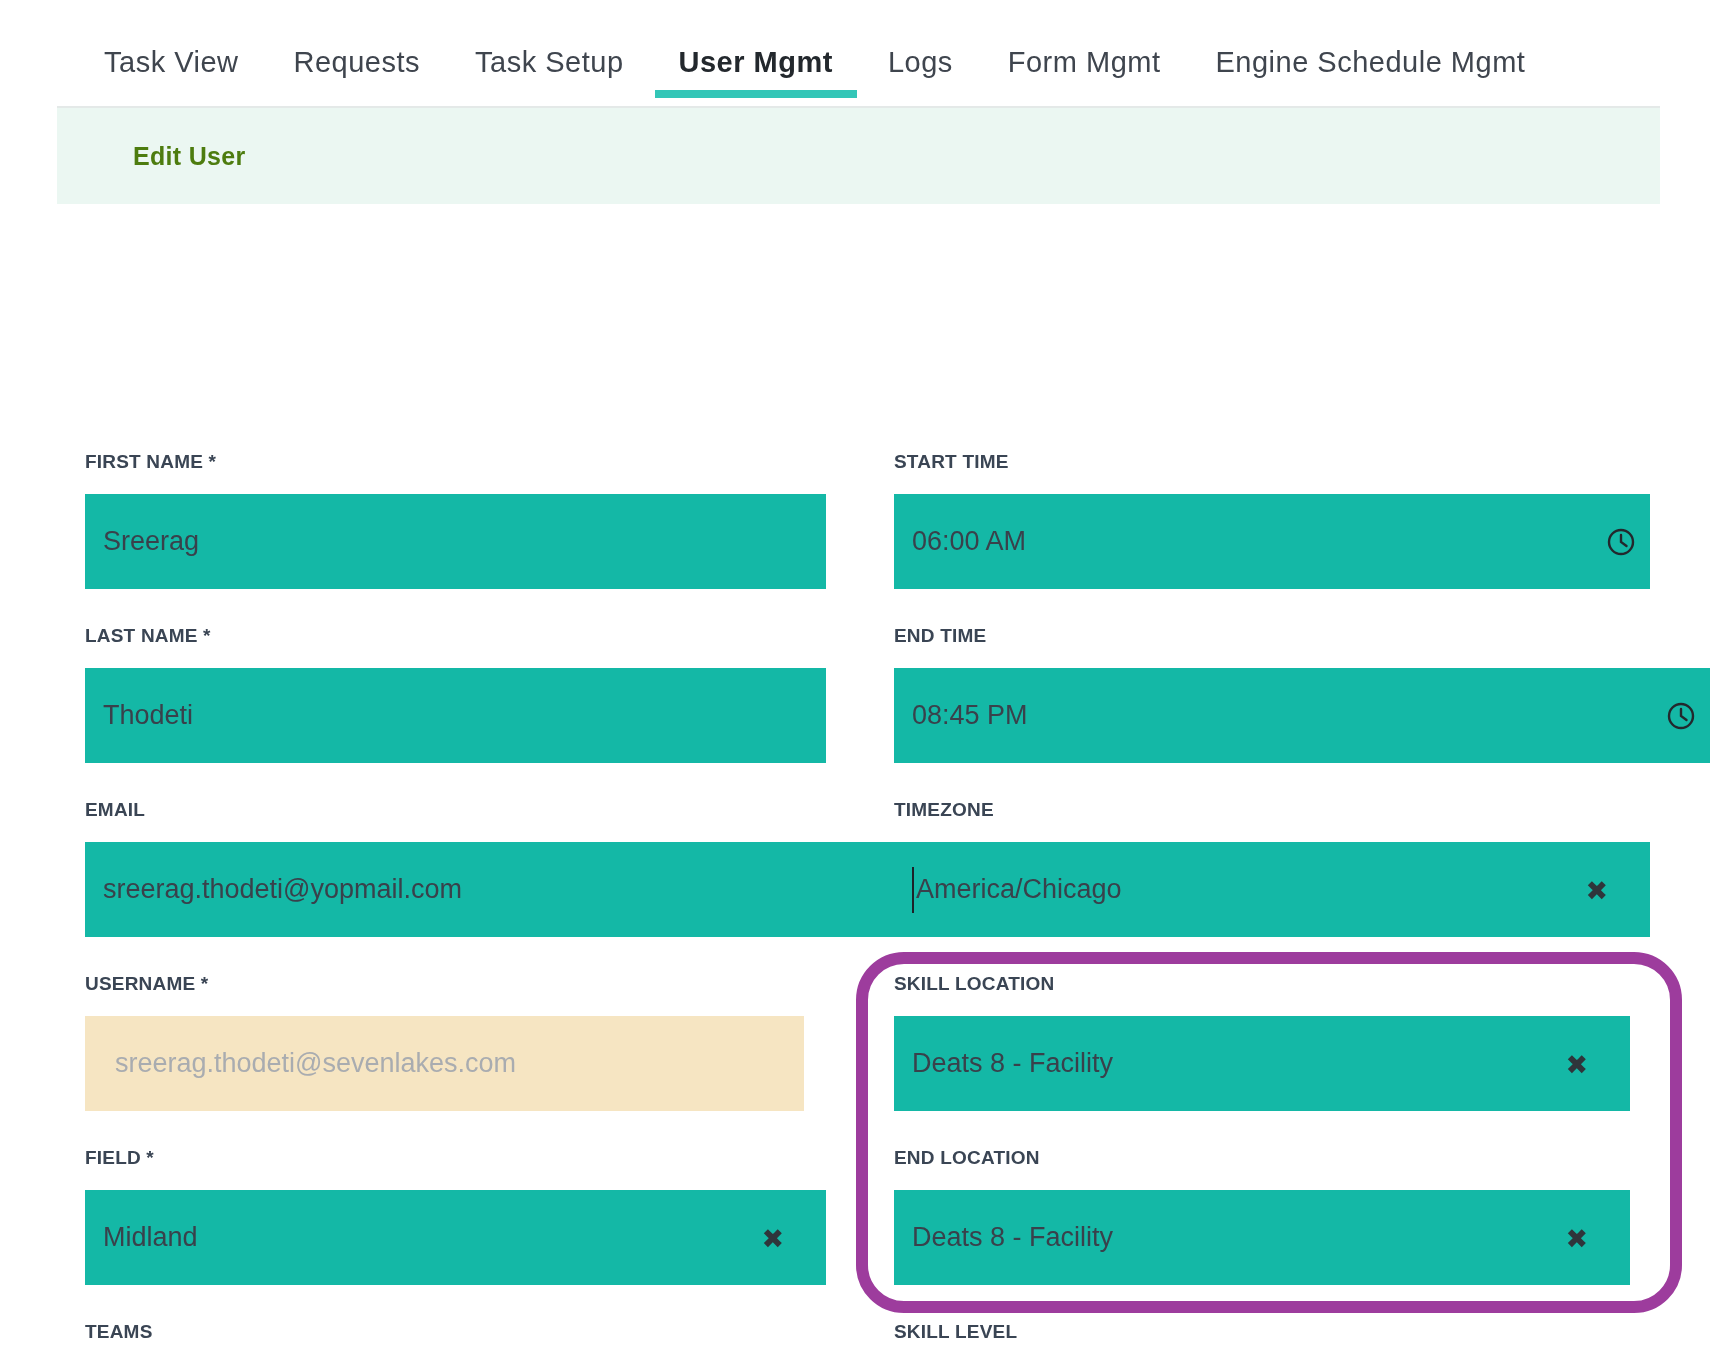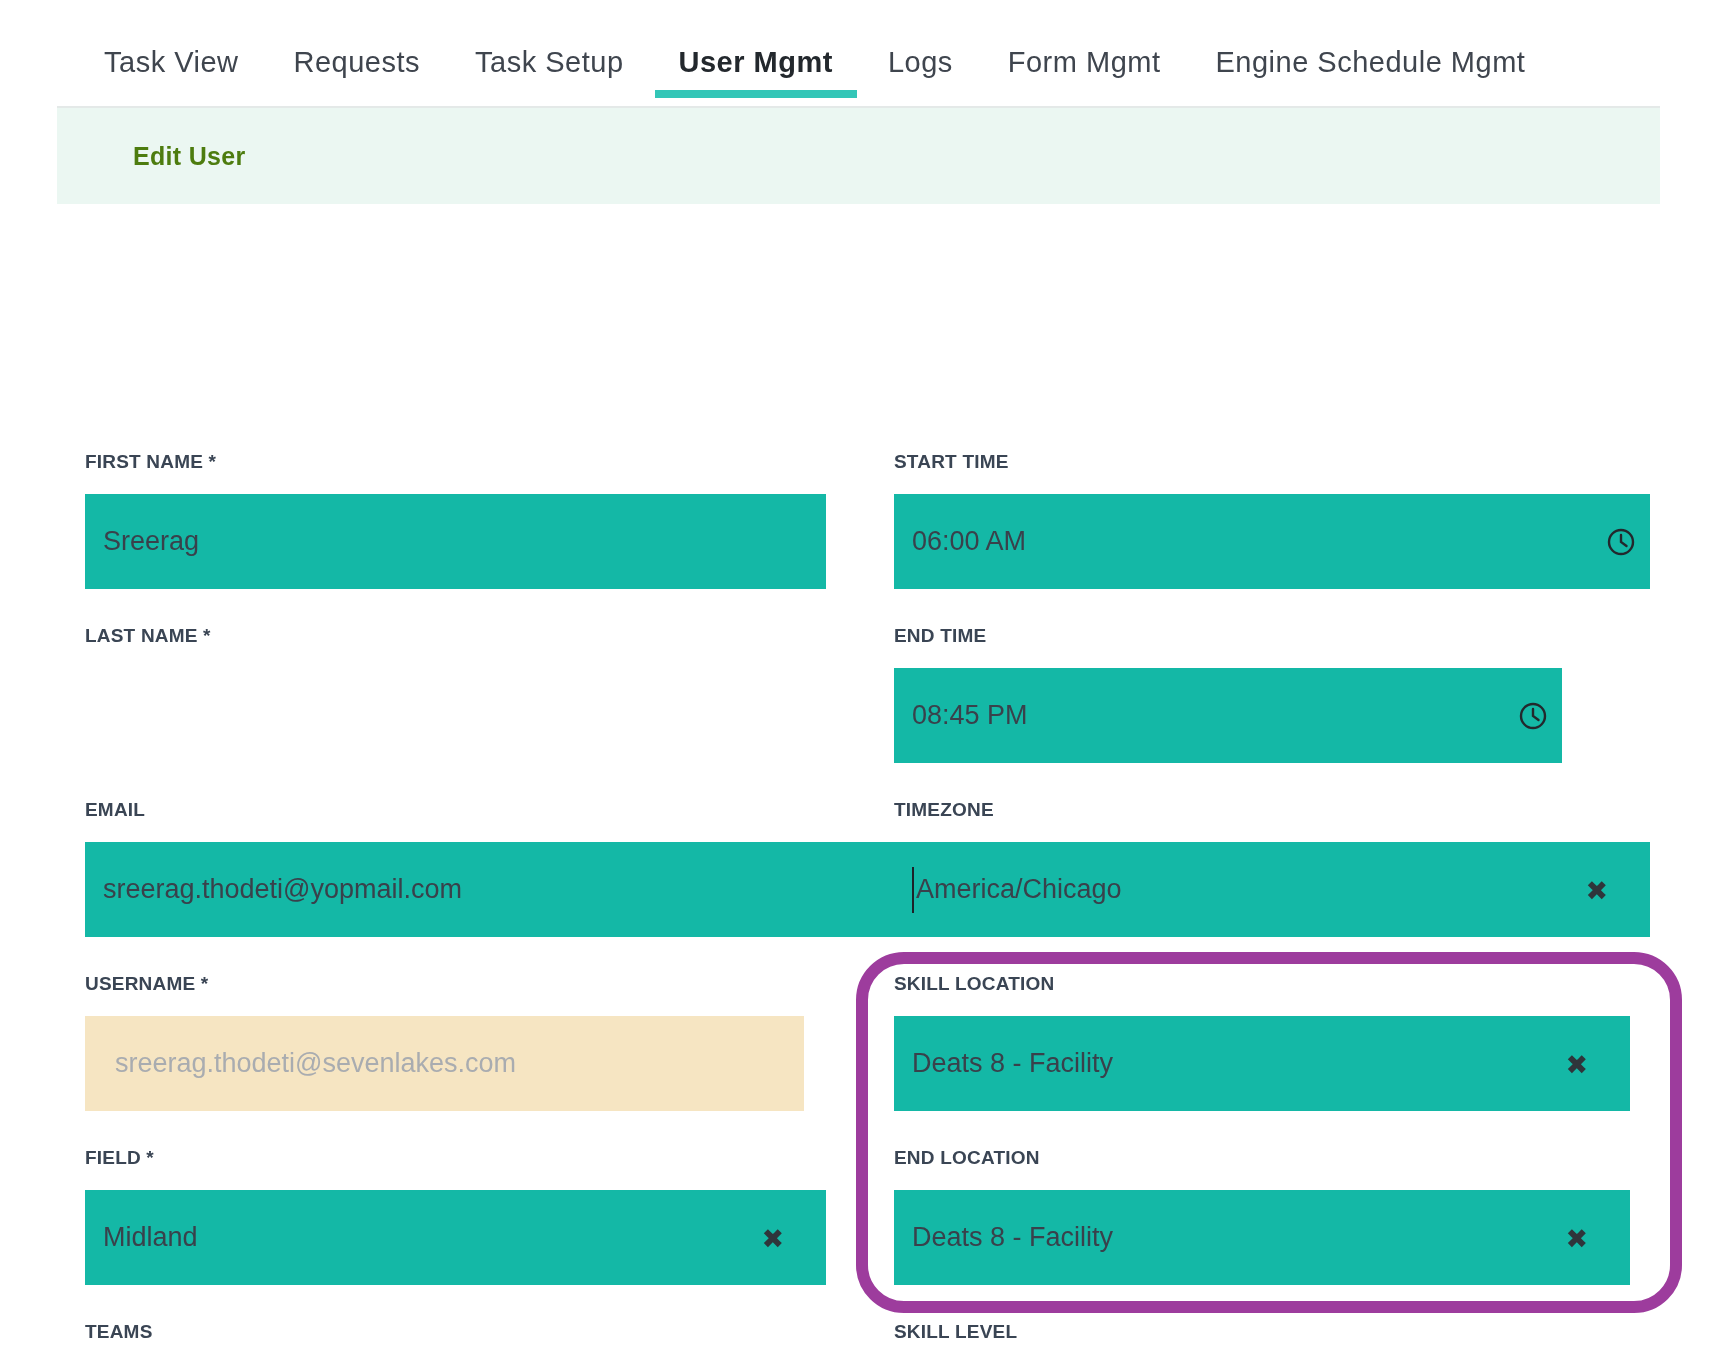"END TIME" div.field { width: 668px -> 816px }
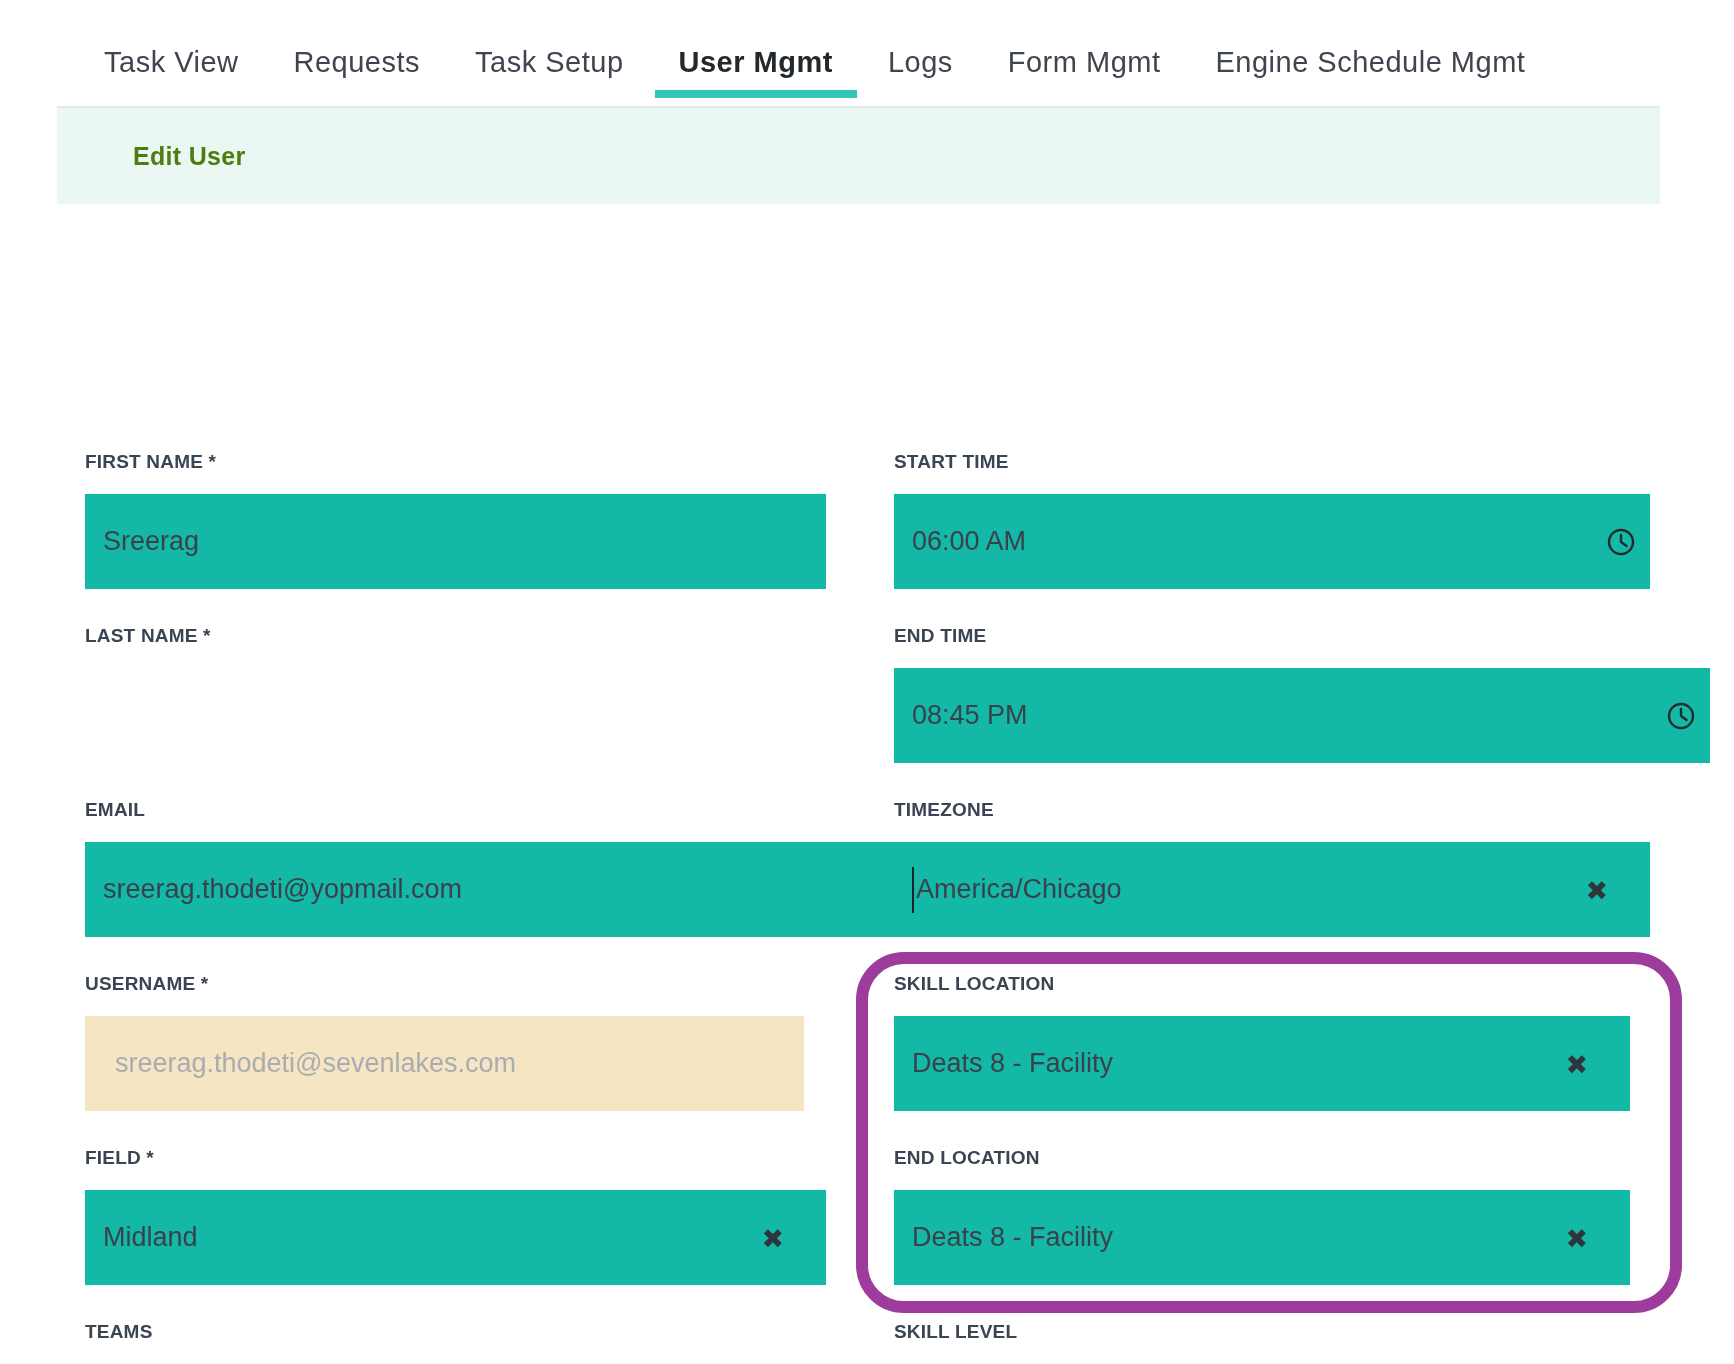"Thodeti" div.finput { html: none -> <div> <span>Thodeti</span> </div> }
